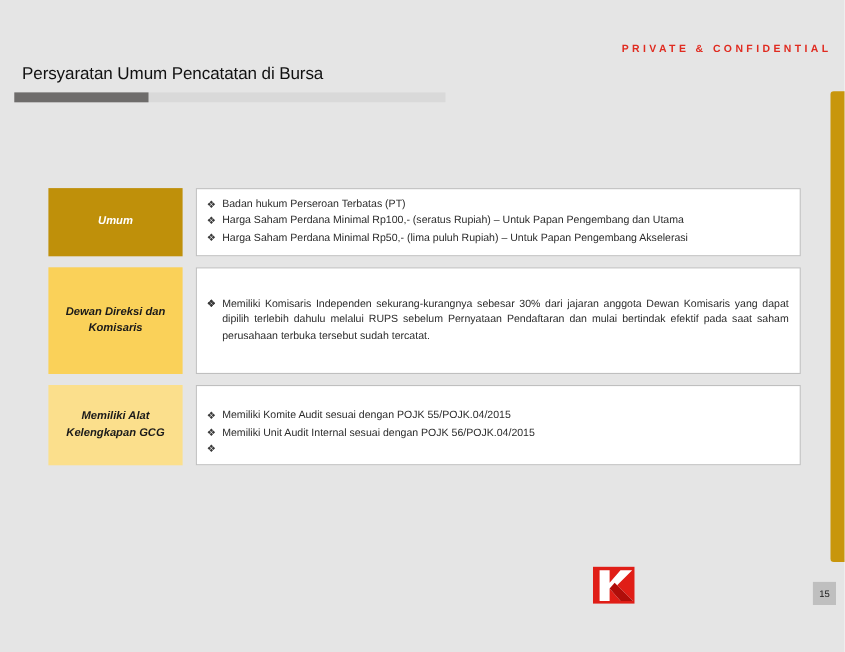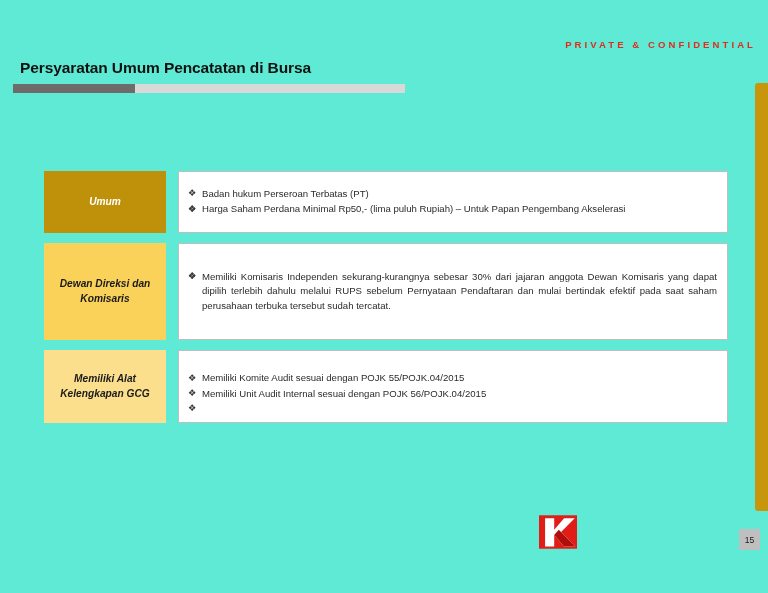"PRIVATE & CONFIDENTIAL" #slide { background: #5eead4 -> #e5e5e5 }
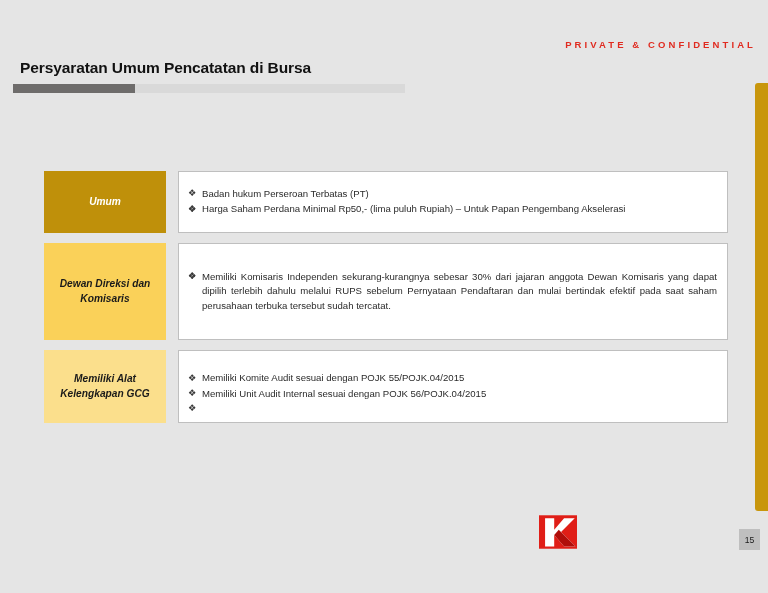"Persyaratan Umum Pencatatan di Bursa" .slide-title { font-weight: bold -> normal }
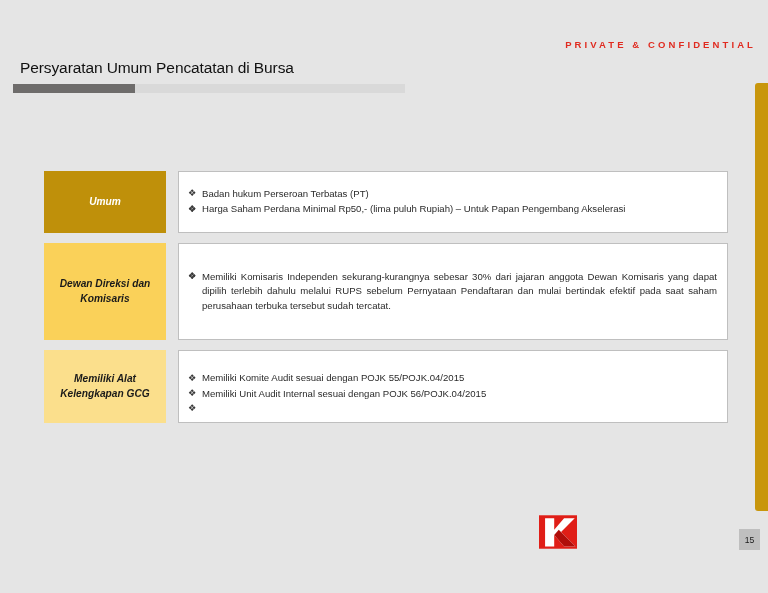"Harga Saham Perdana Minimal Rp100,-" span { html: none -> <span>Harga Saham Perdana Minimal Rp100,- (seratus Rupiah) – Untuk Papan Pengembang dan Utama</span> }
